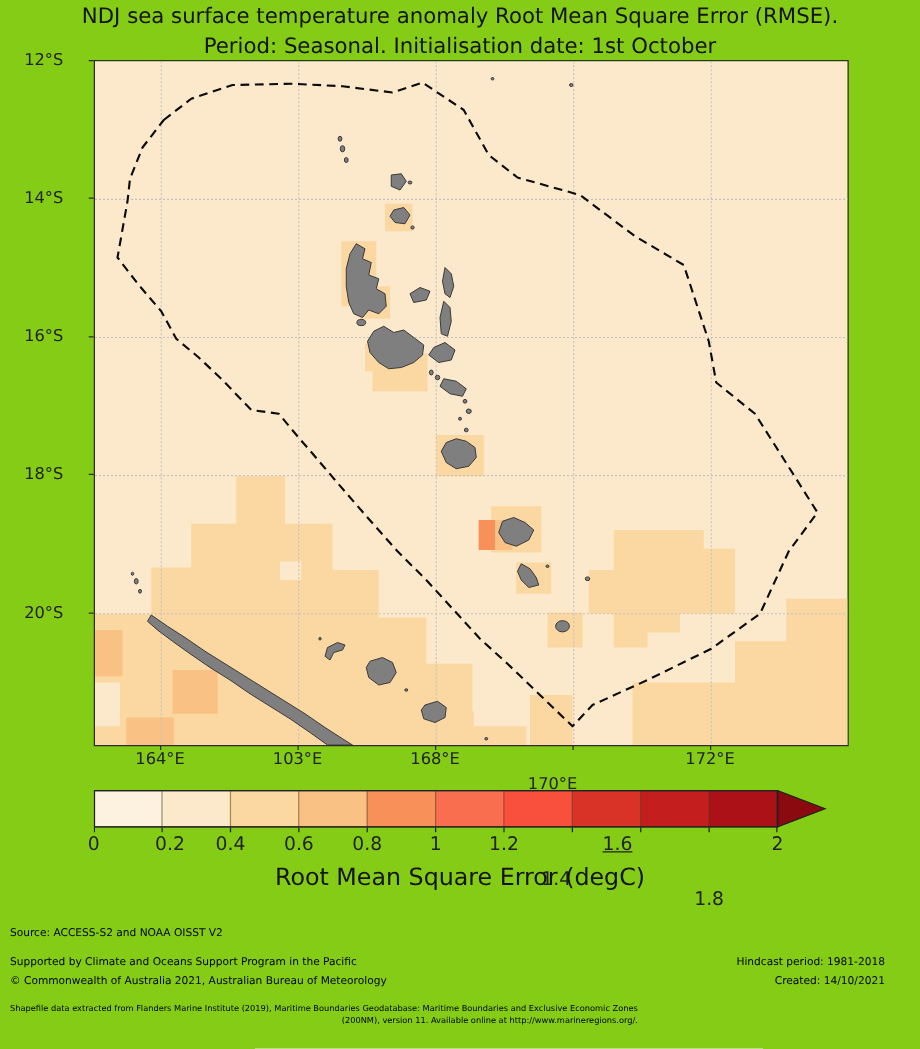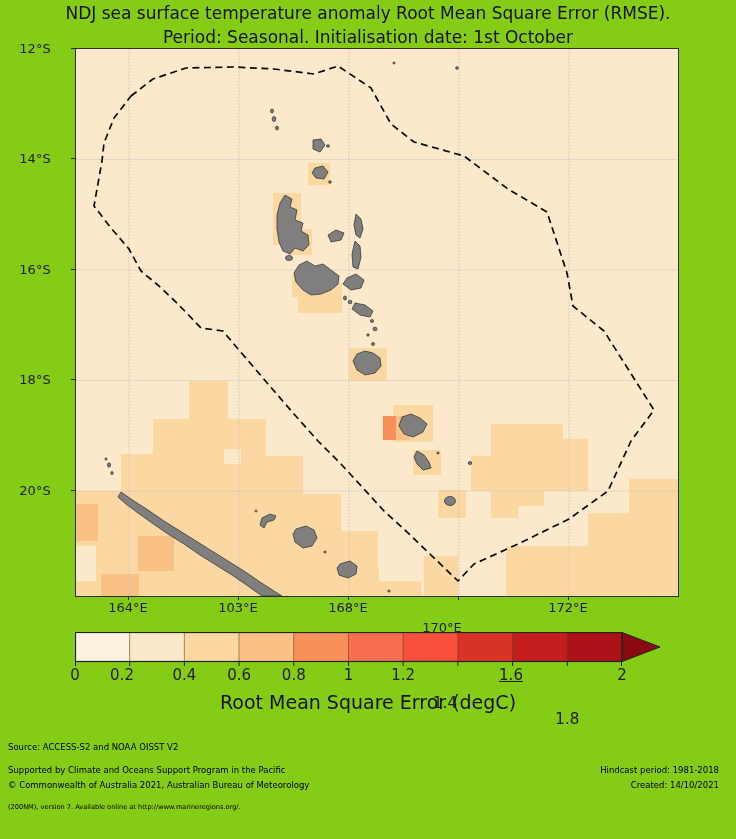"0.2" div.abs { left: 122px -> 136px }
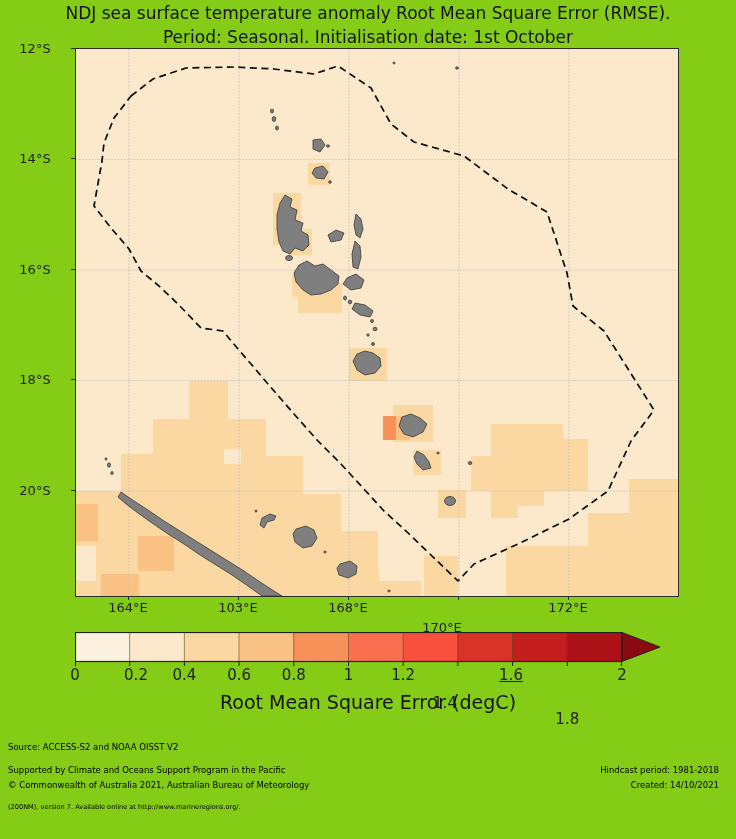"1.6" div.abs { left: 511px -> 494px }
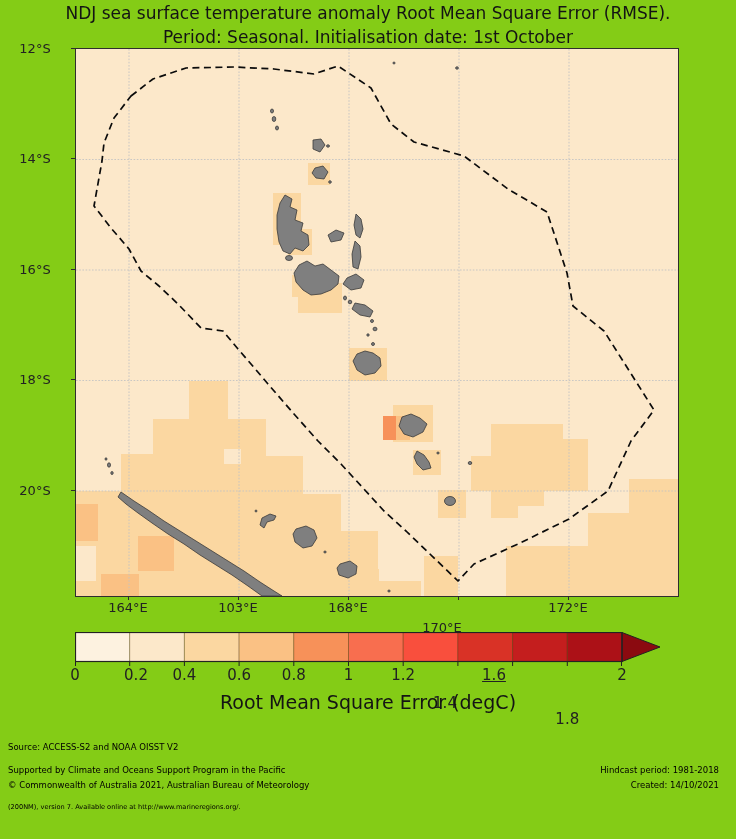"Hindcast period: 1981-2018" .footer-right { right: 17px -> 28px }
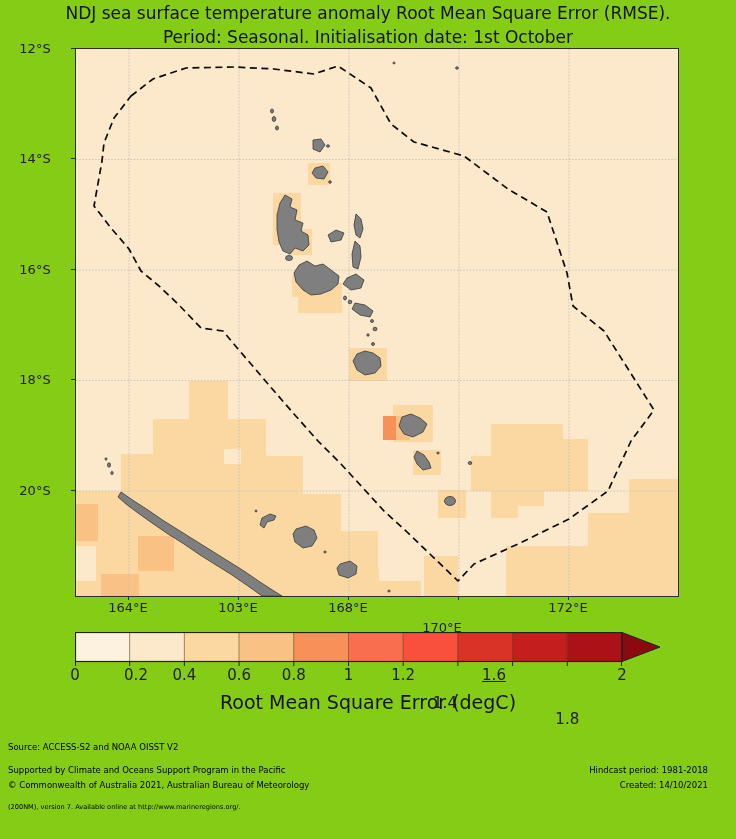"Shapefile data extracted from Flanders" span { html: none -> <span>Shapefile data extracted from Flanders Marine Institute (2019), Maritime Boundaries Geodatabase: Maritime Boundaries and Exclusive Economic Zones</span> }
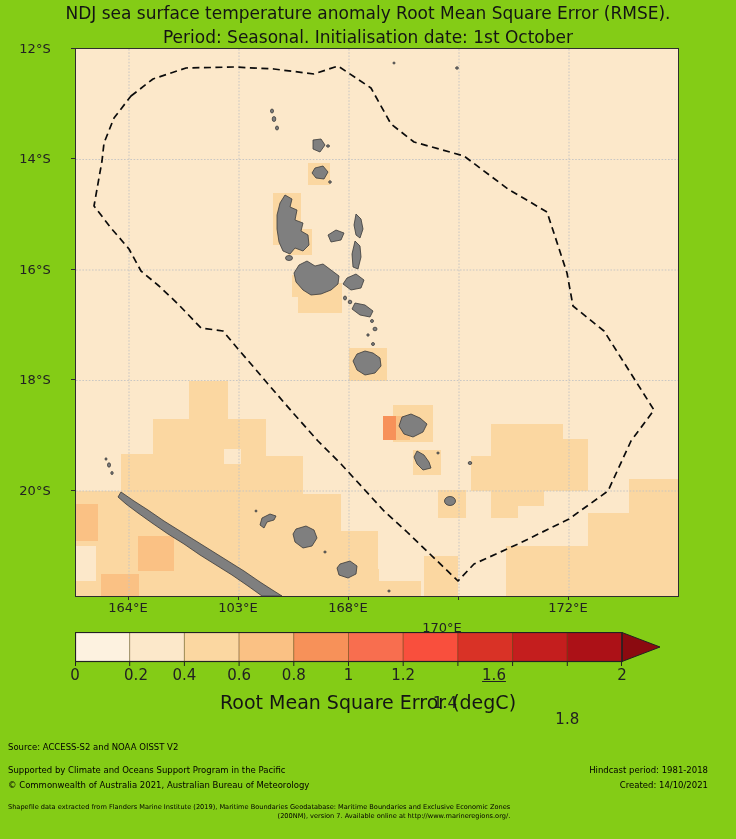"(200NM), version 7. Available online" span { text: 7 -> 11 }
